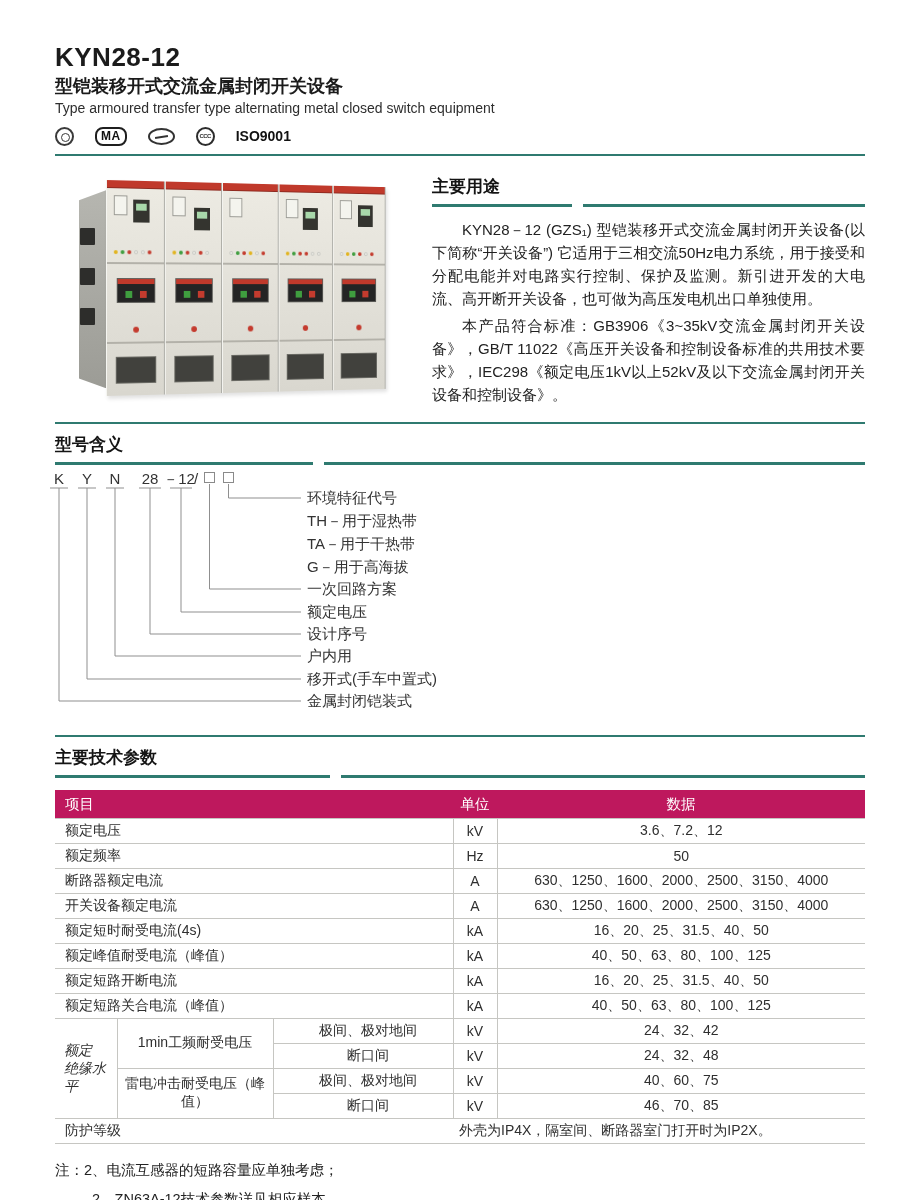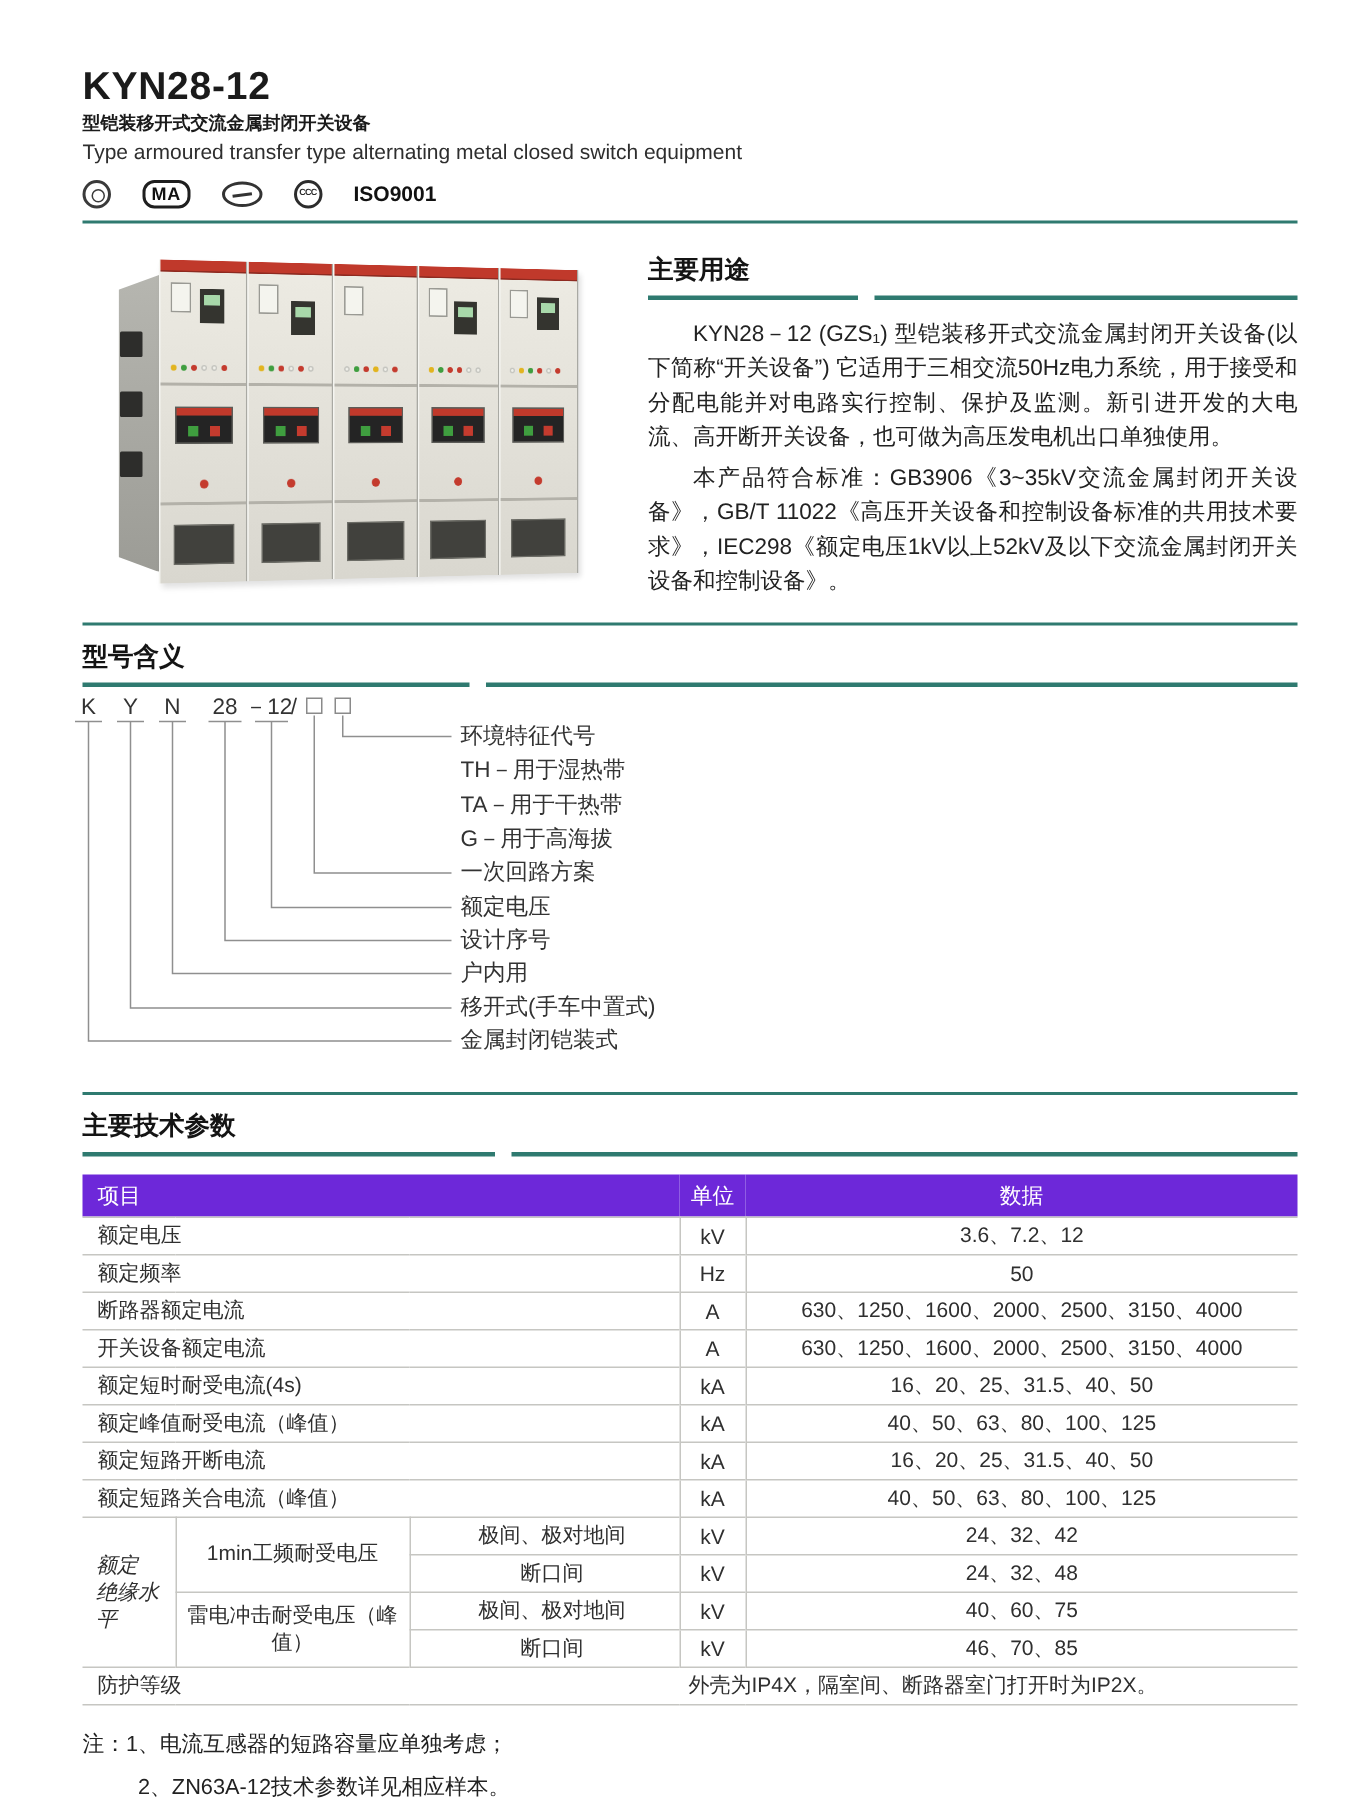"型铠装移开式交流金属封闭开关设备" .doc-sub-cn { font-size: 12px -> 18px }
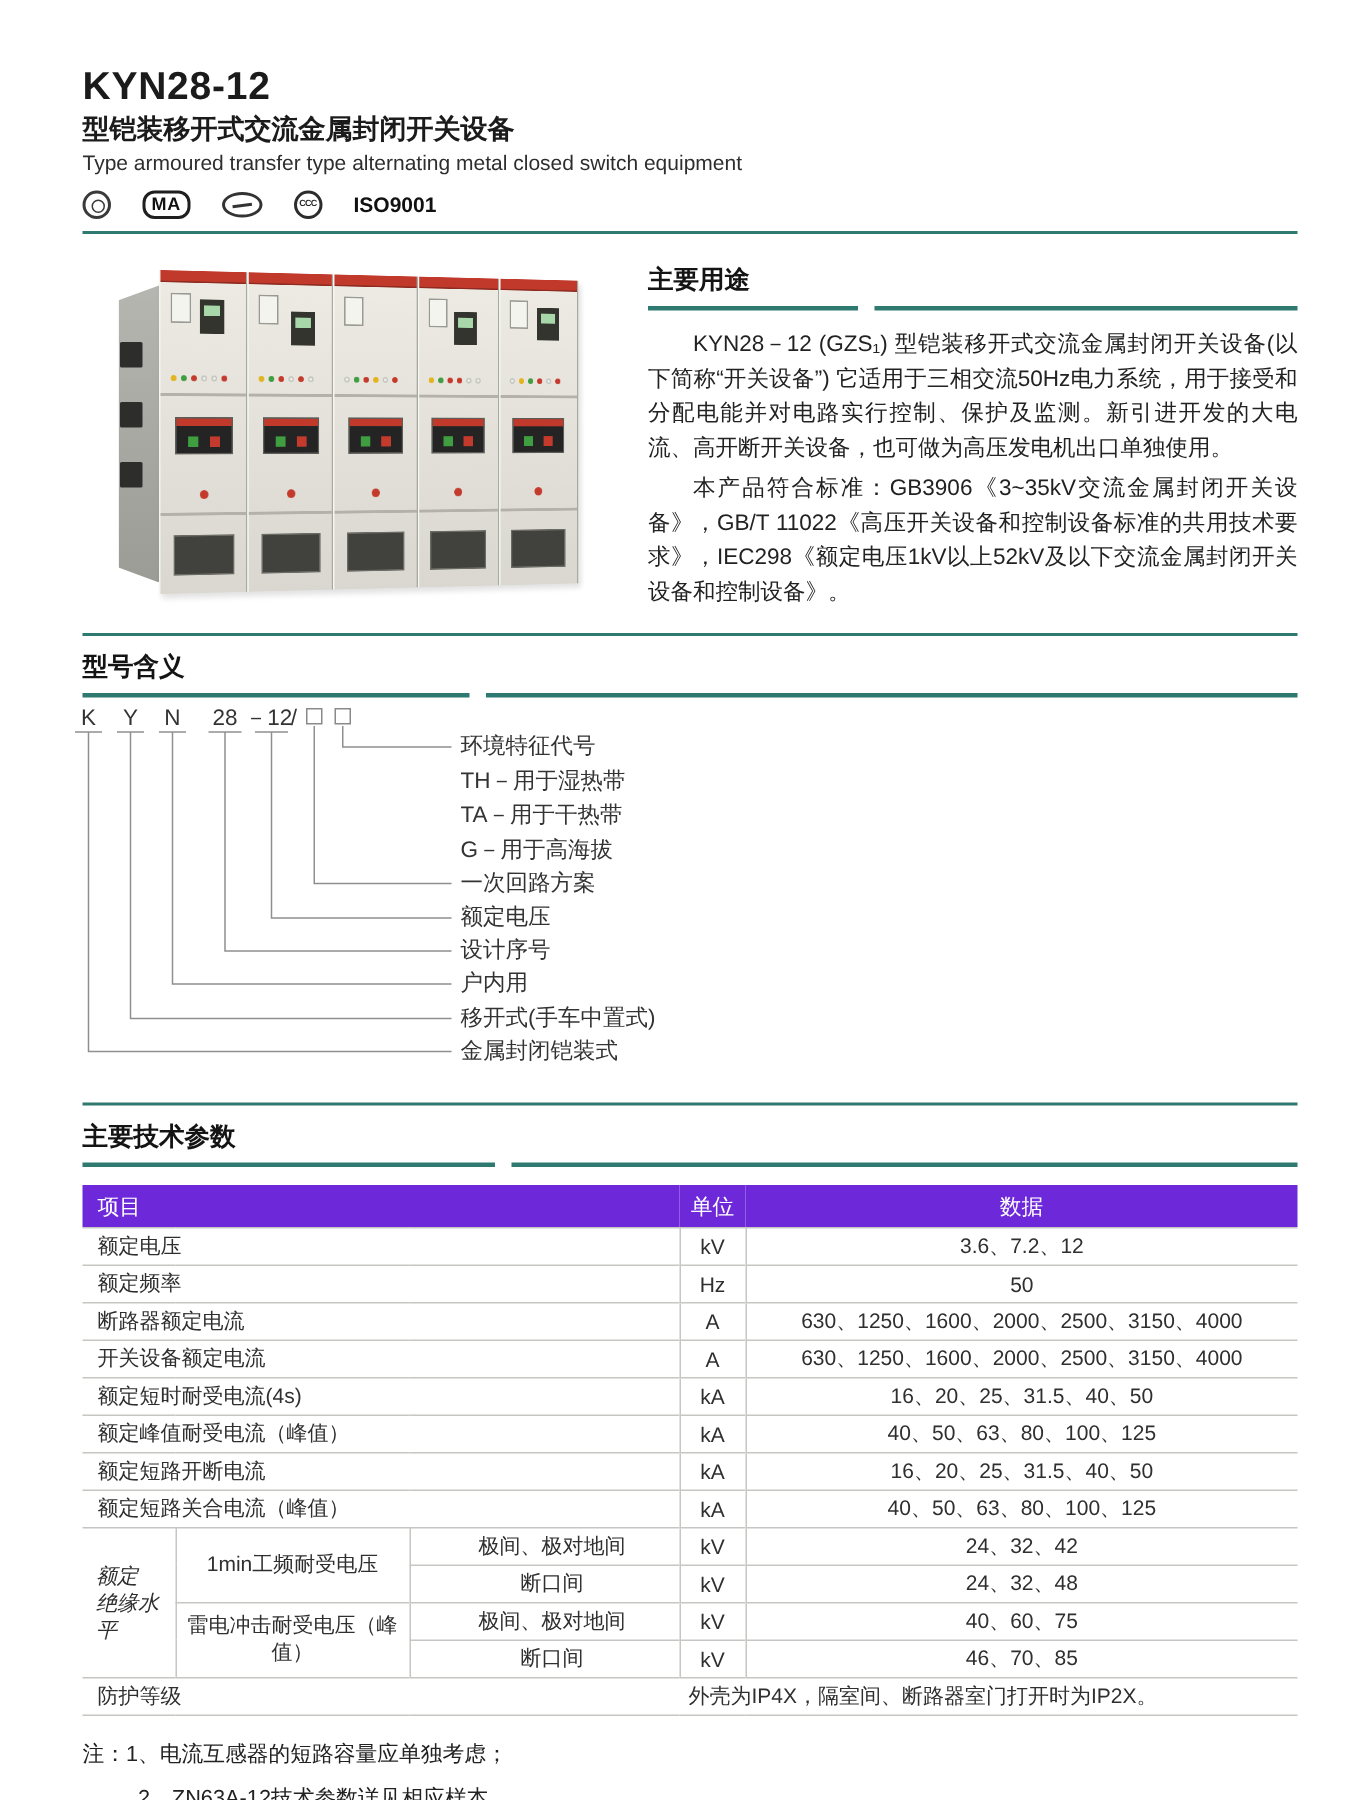"项目" .params-table th { background: #6d28d9 -> #be185d }
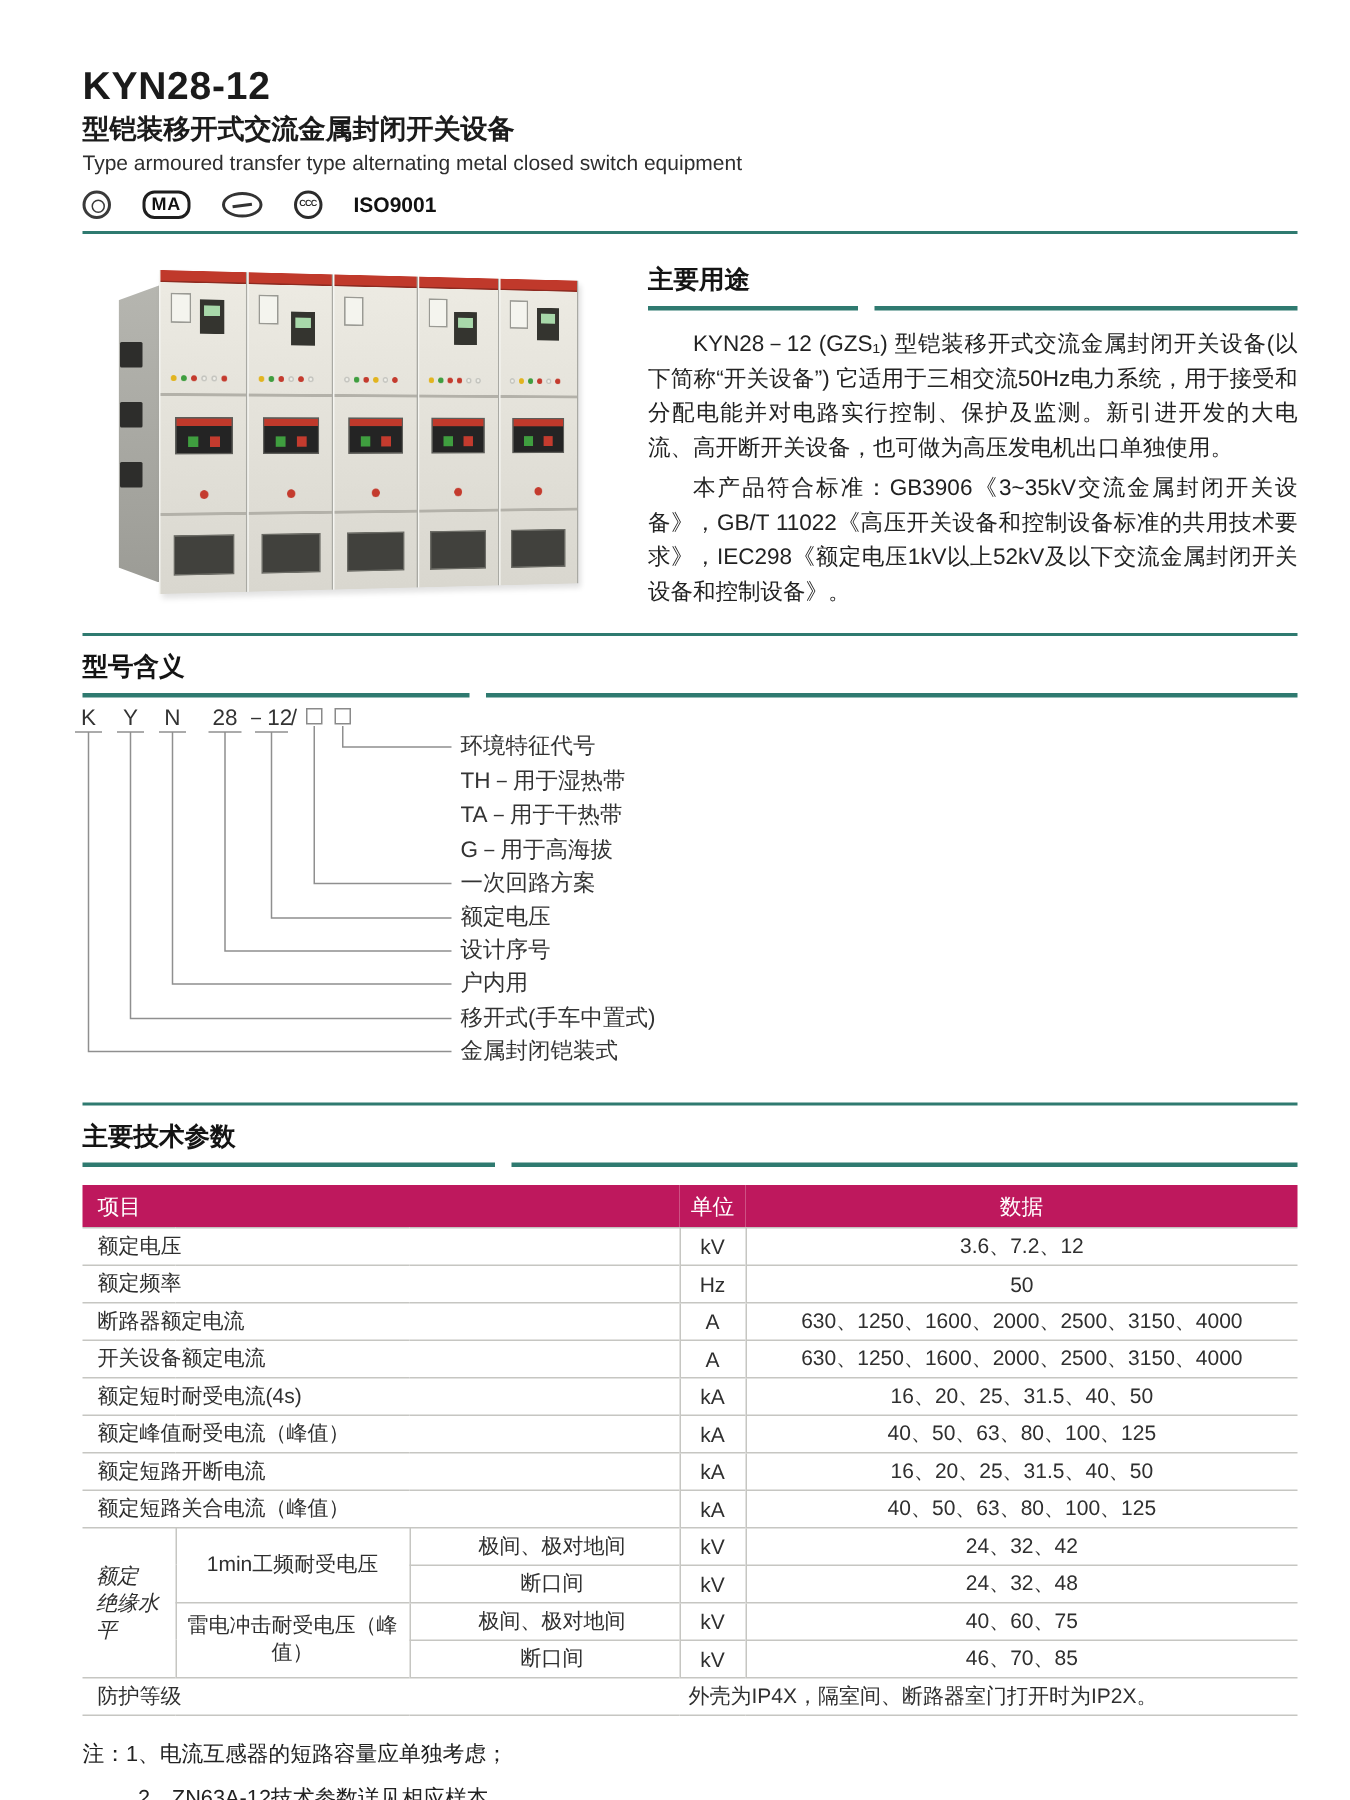"1、电流互感器的短路容量应单独考虑；" span { text: 1 -> 2 }
